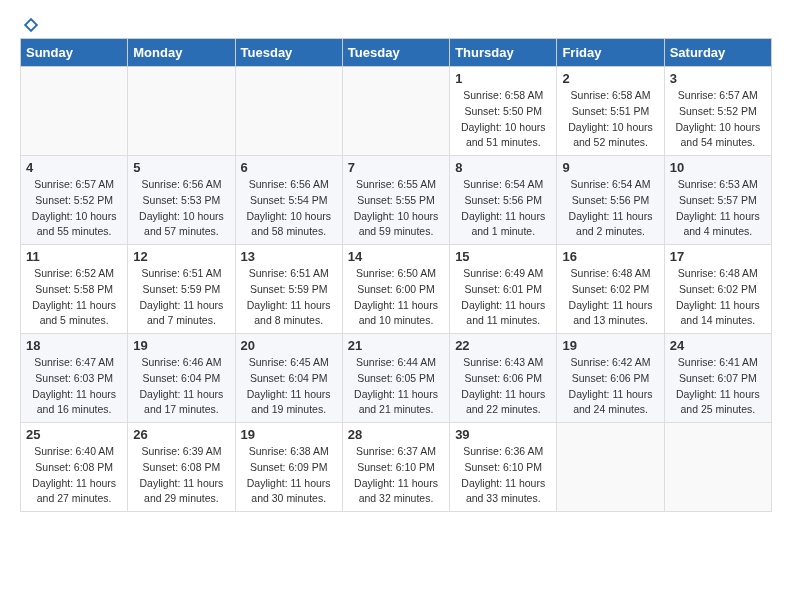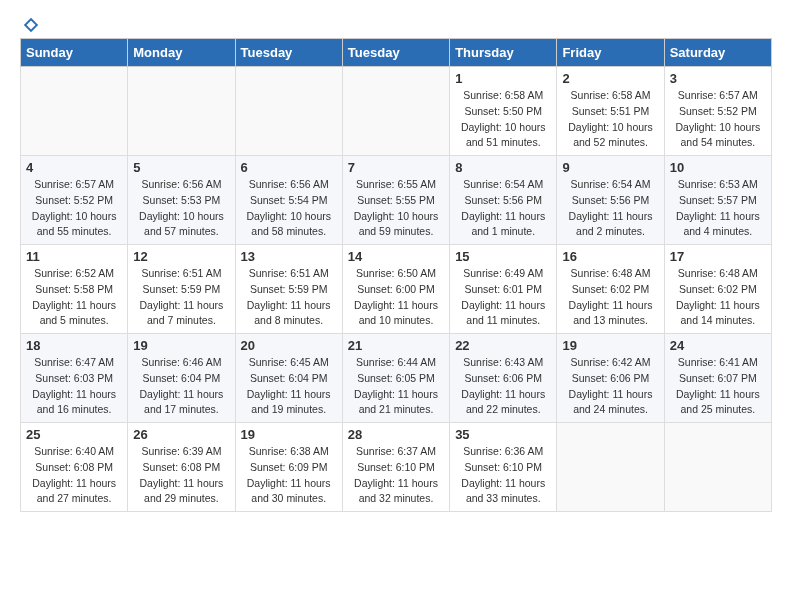"35" span.day-num { text: 35 -> 39 }
